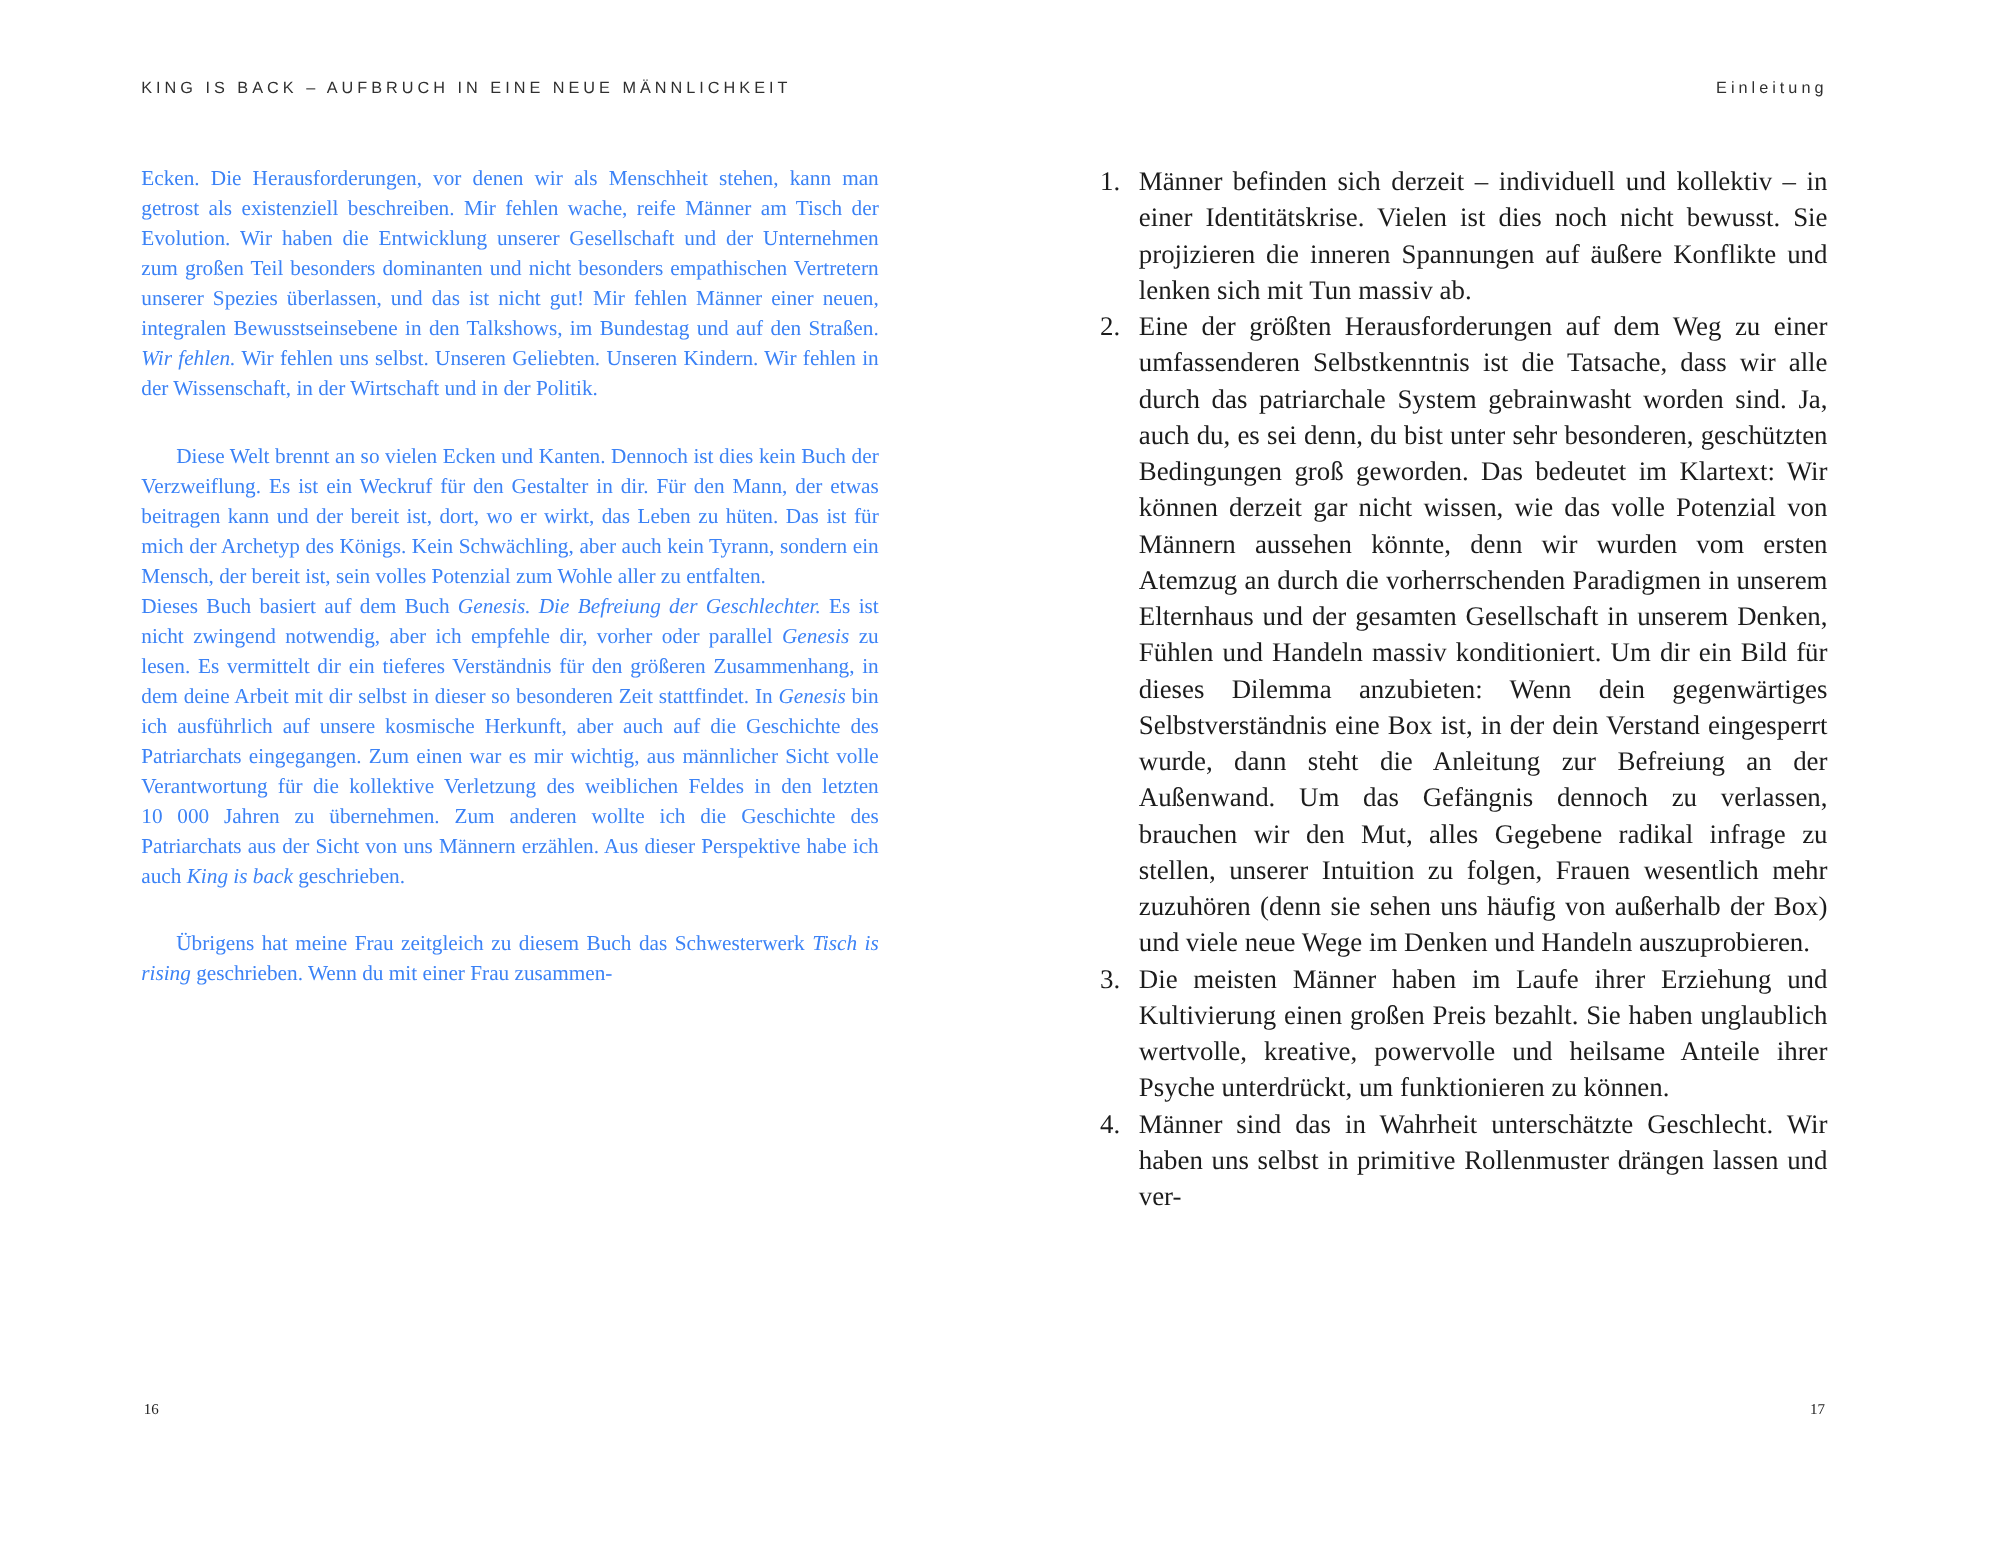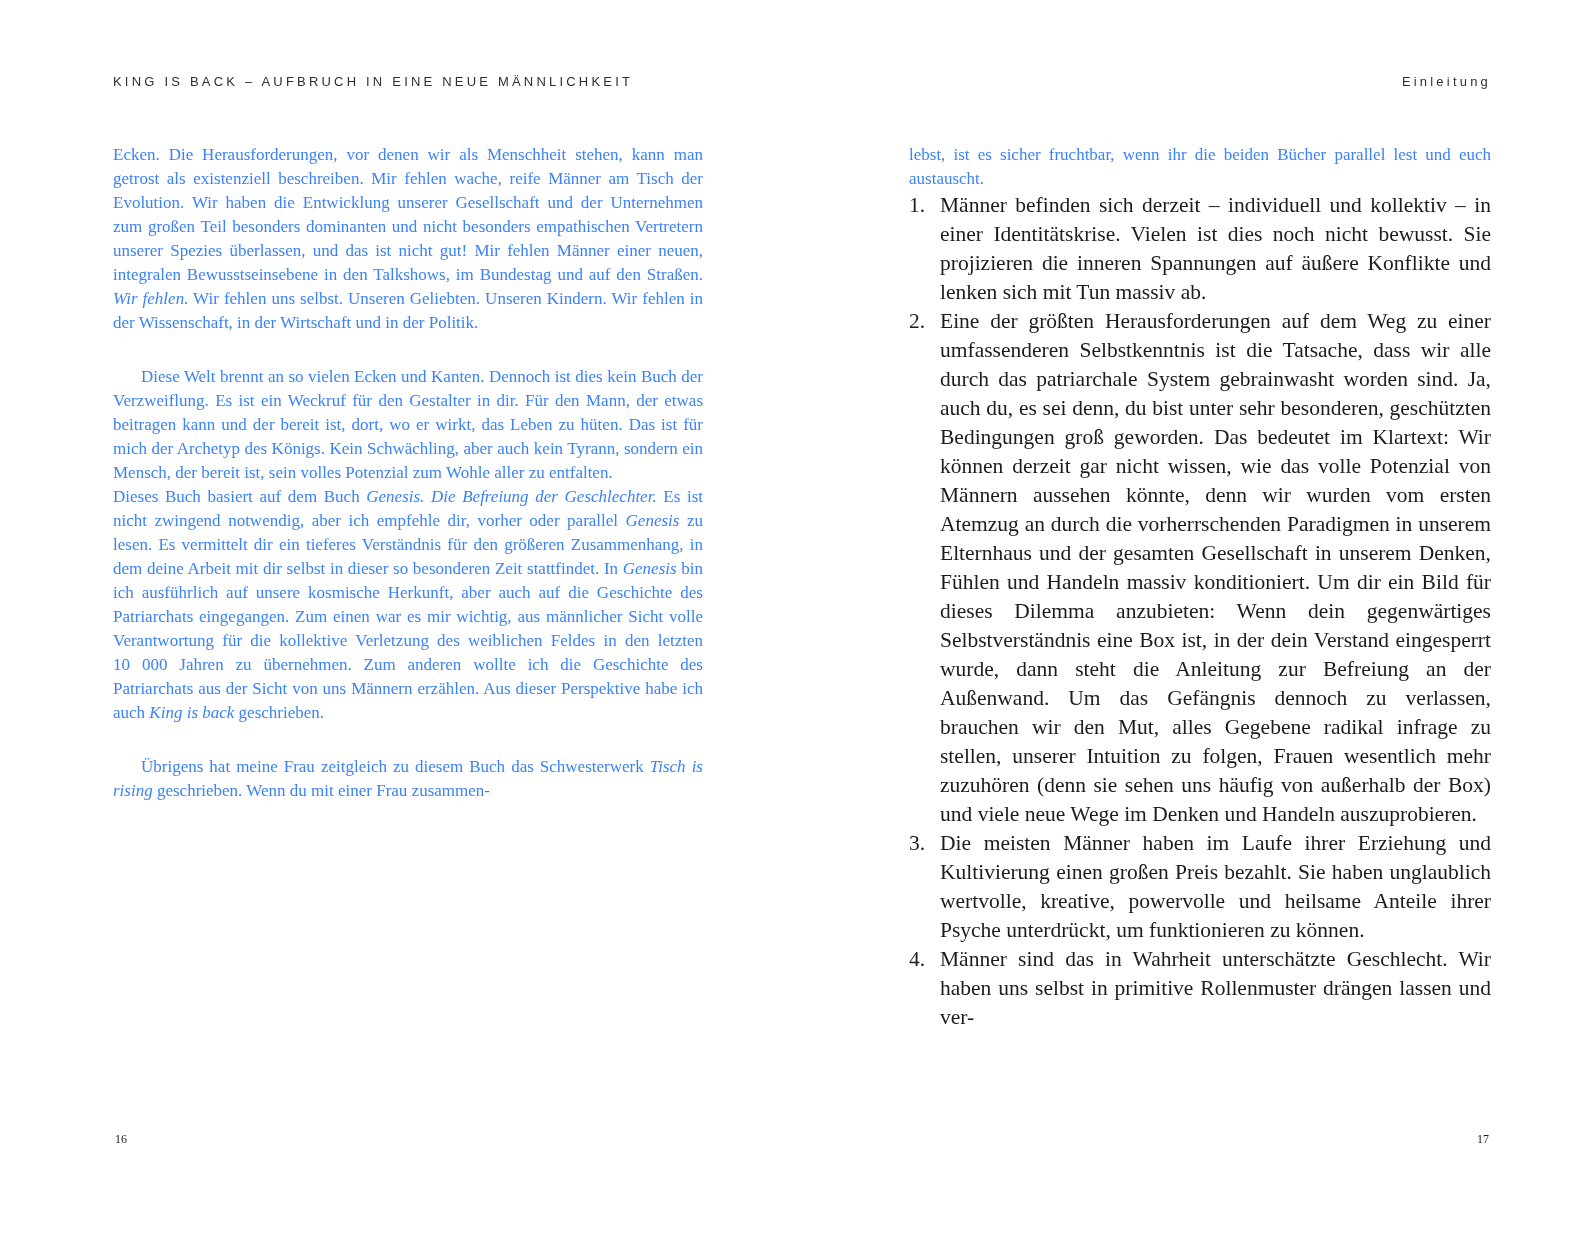"KING IS BACK – AUFBRUCH" .page { top: 12px -> 0 }
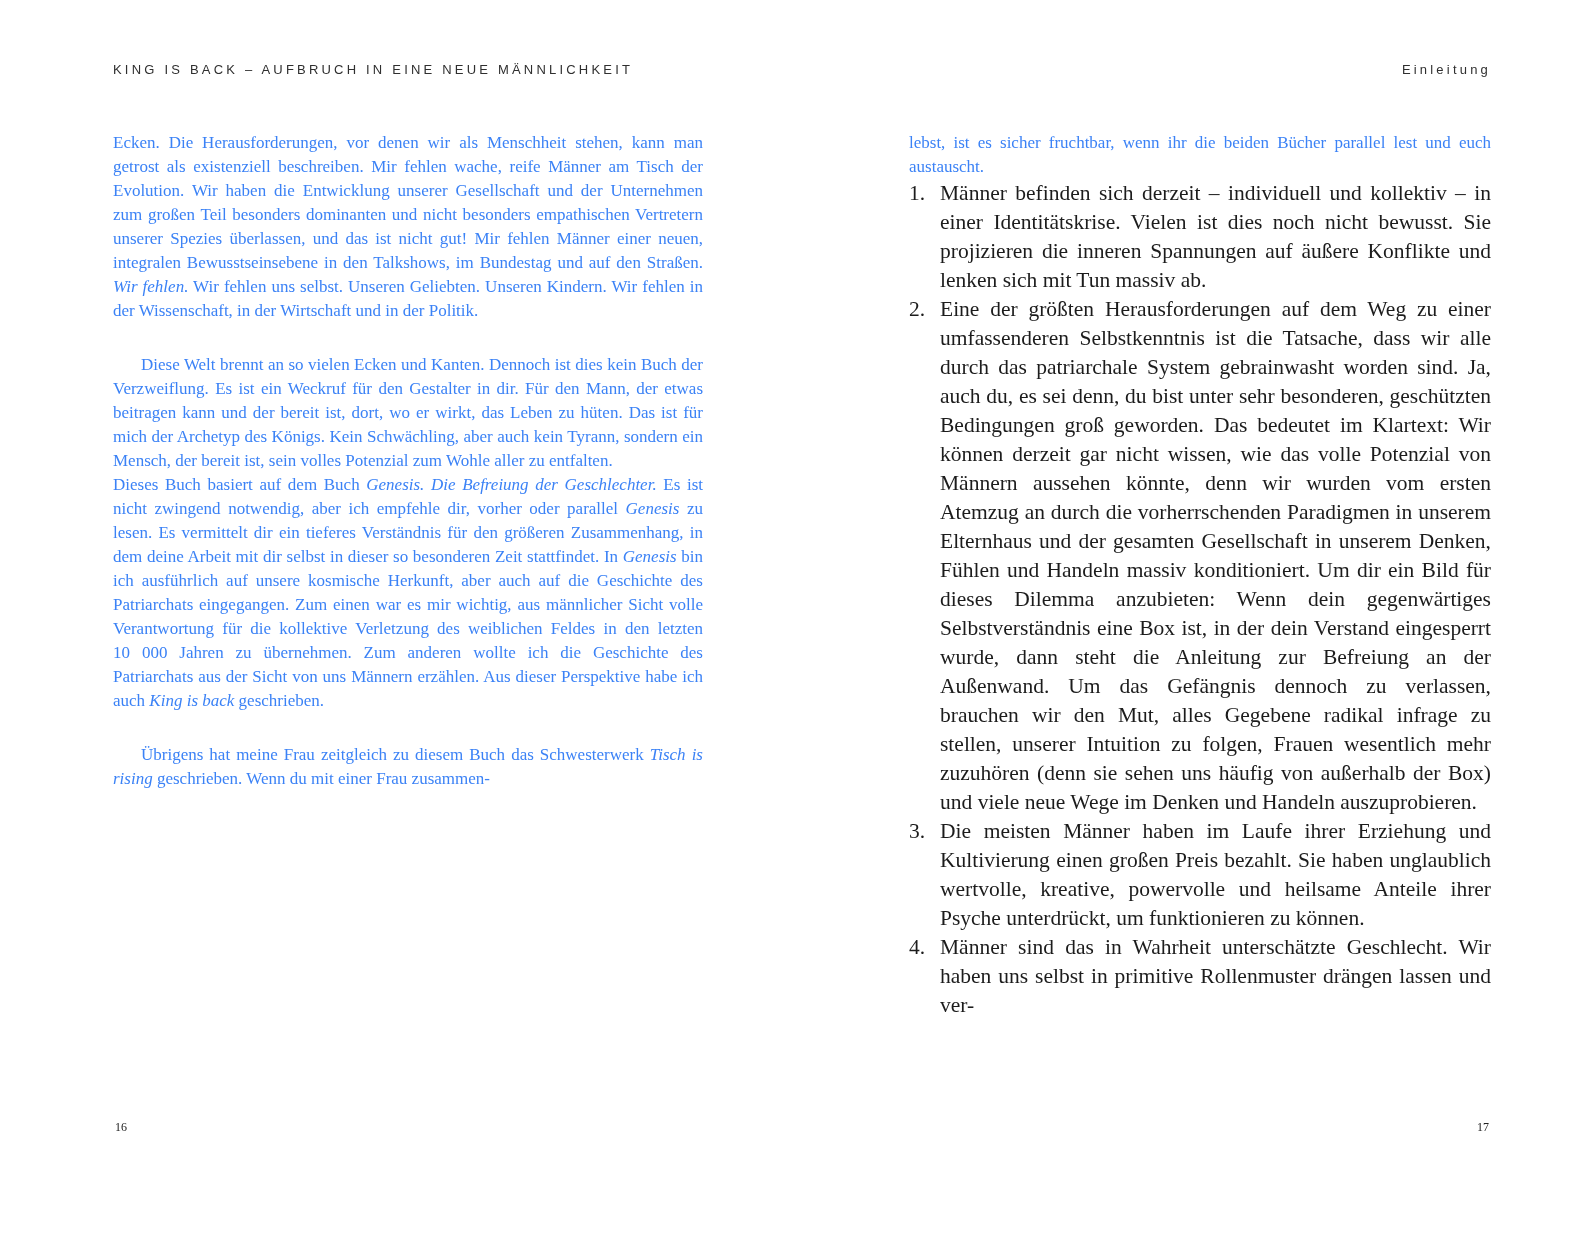"Einleitung" .page-right { margin-left: 29px -> none }
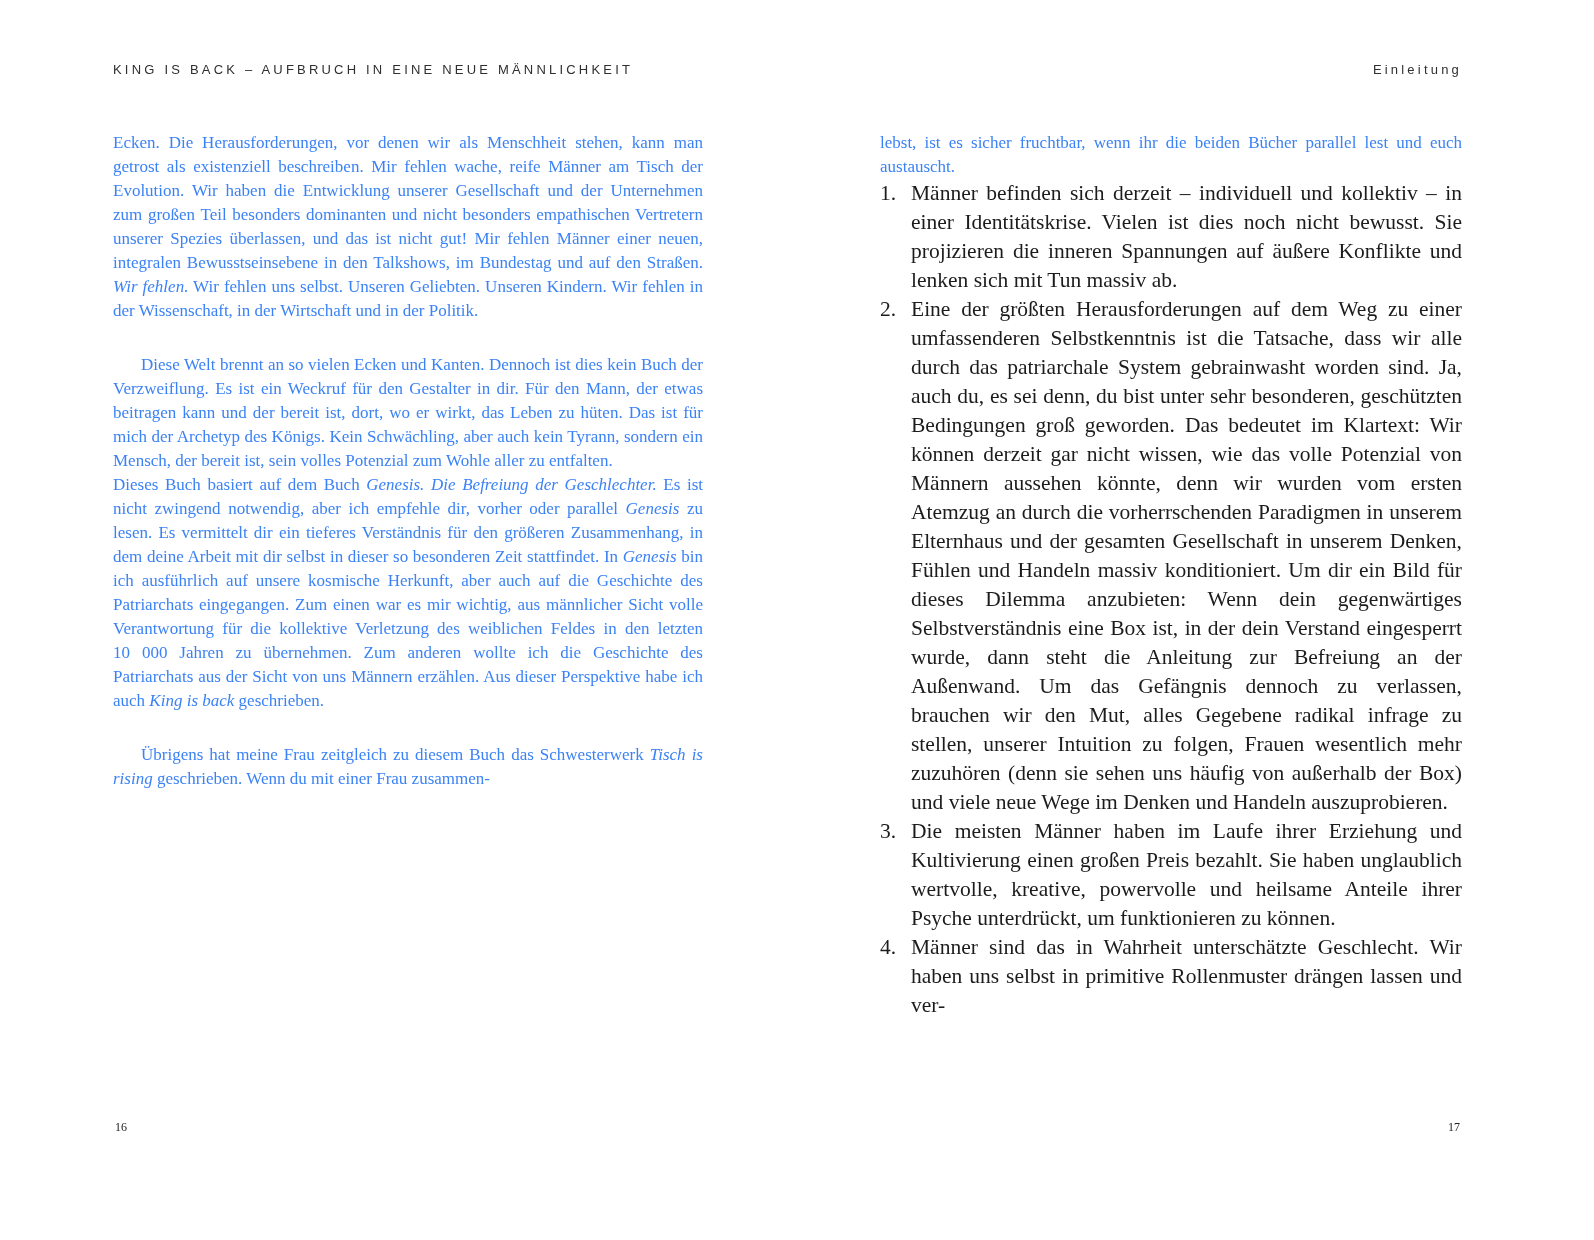"lebst, ist es sicher fruchtbar," p.para { html: <p><span>lebst, ist es sicher fruchtbar, wenn ihr die beiden Bücher parallel lest und euch austauscht.</span></p> -> none }
